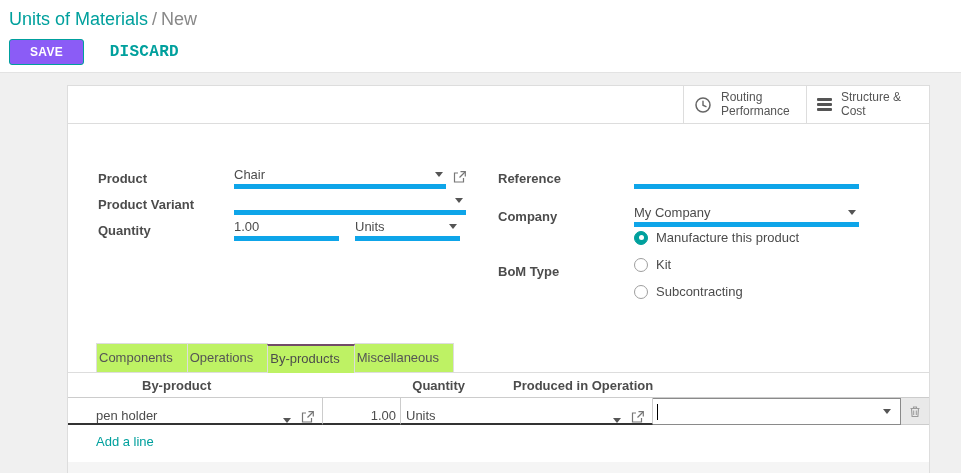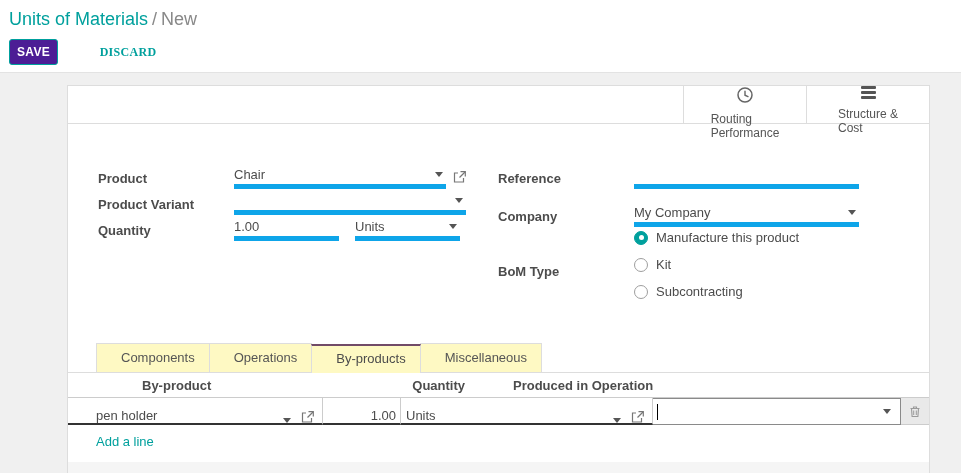"SAVE" .btn-save { background: #4c1d95 -> #8b5cf6; padding: 5px 7px -> 5px 20px }
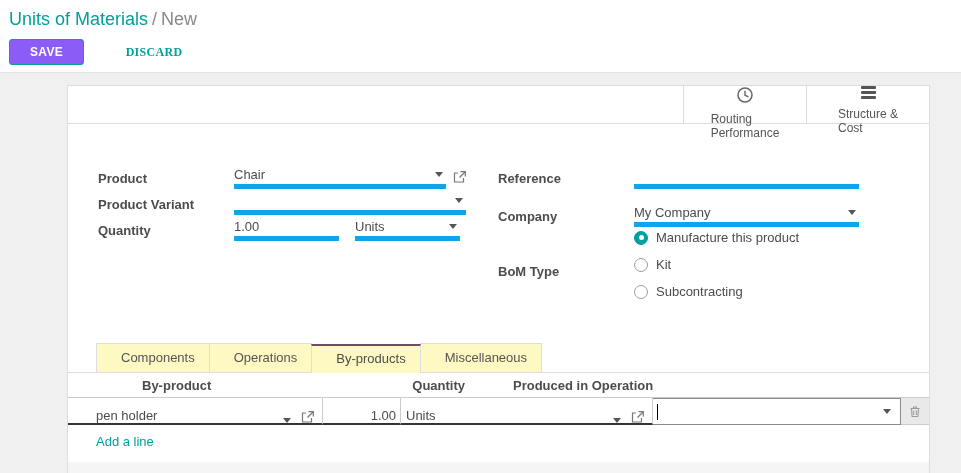"DISCARD" .btn-discard { font-family: Liberation Serif, serif -> Liberation Mono, monospace; font-size: 12px -> 16px; margin-left: 32px -> 16px }
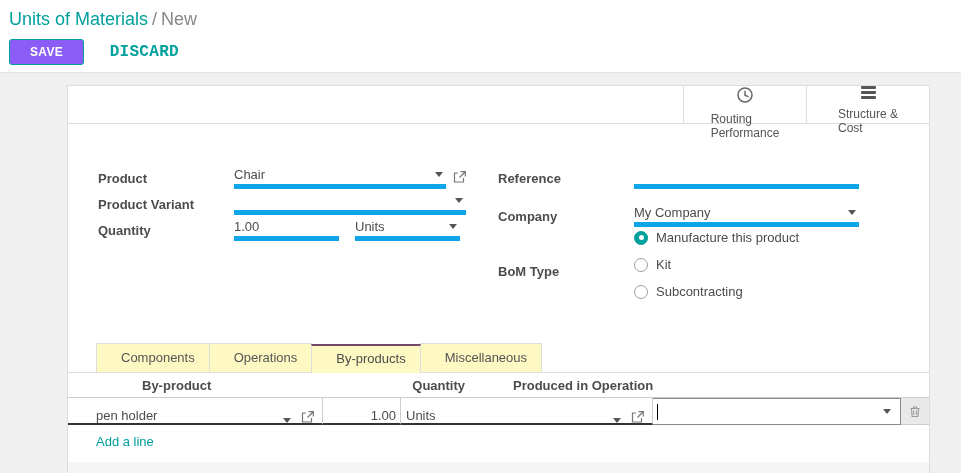"Routing" .stat-btn { flex-direction: column -> none }
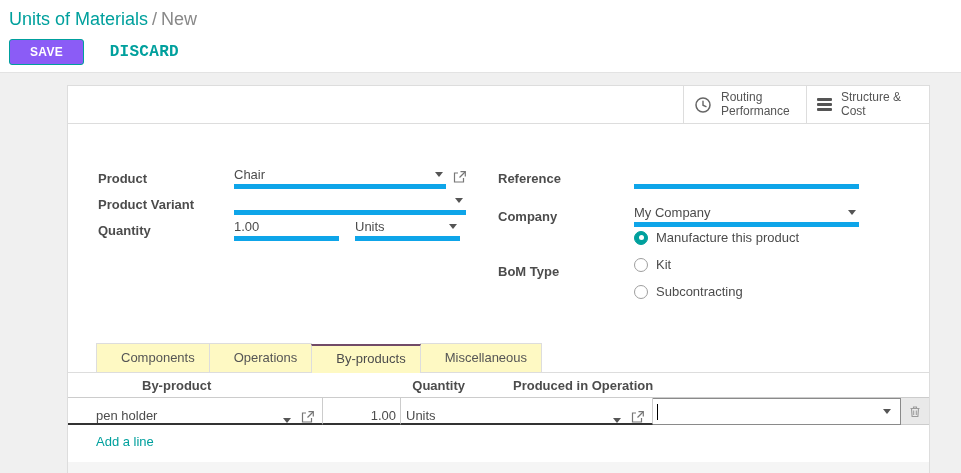"Components" .tab { background: #fef9c3 -> #bef264; padding: 6px 14px 7px 24px -> 6px 14px 7px 2px }
